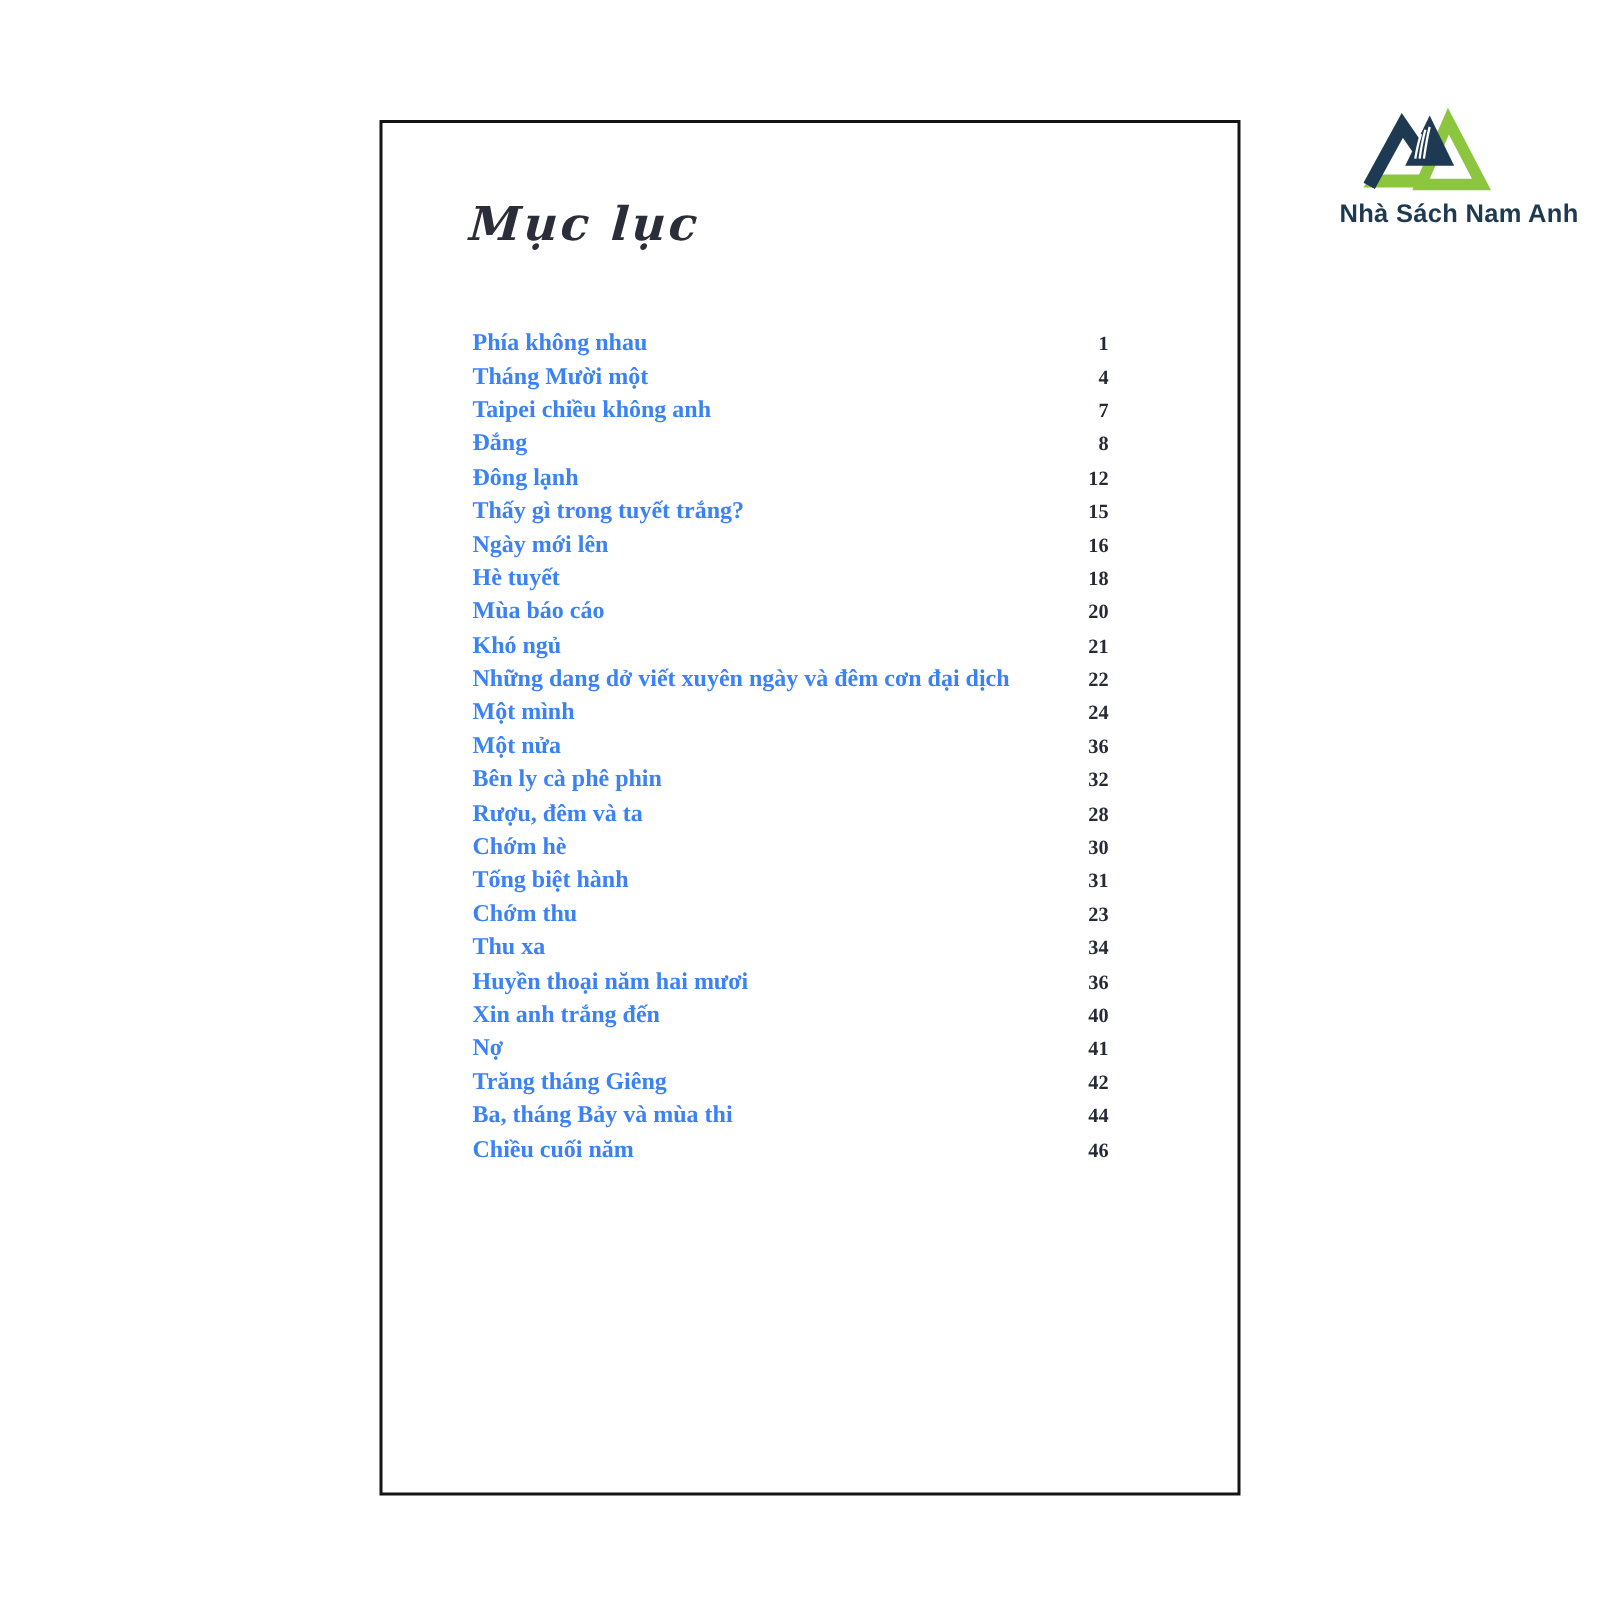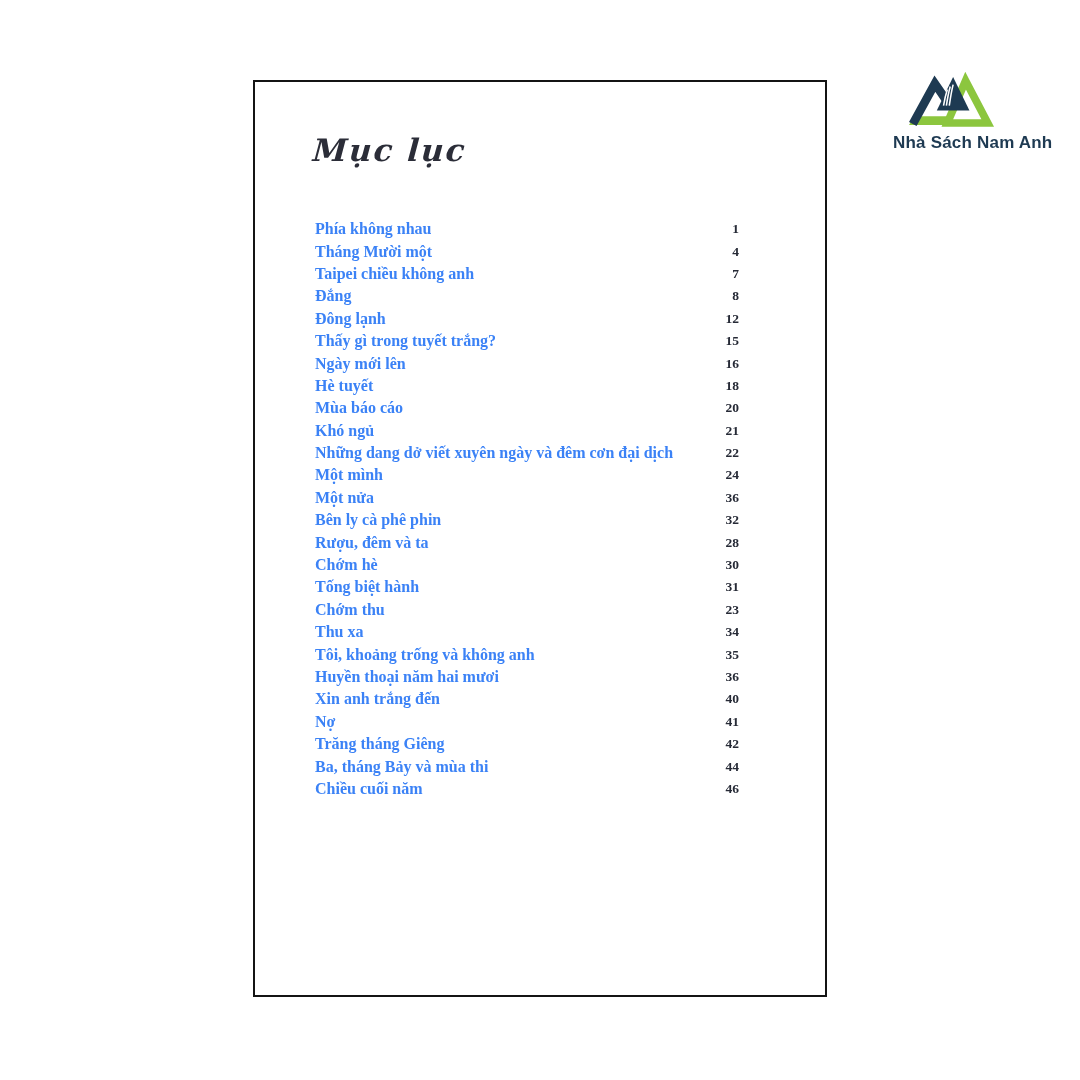"Tôi, khoảng trống và không" div.toc-row { html: <div> <span>Tôi, khoảng trống và không anh</span> <span>35</span> </div> -> none }
